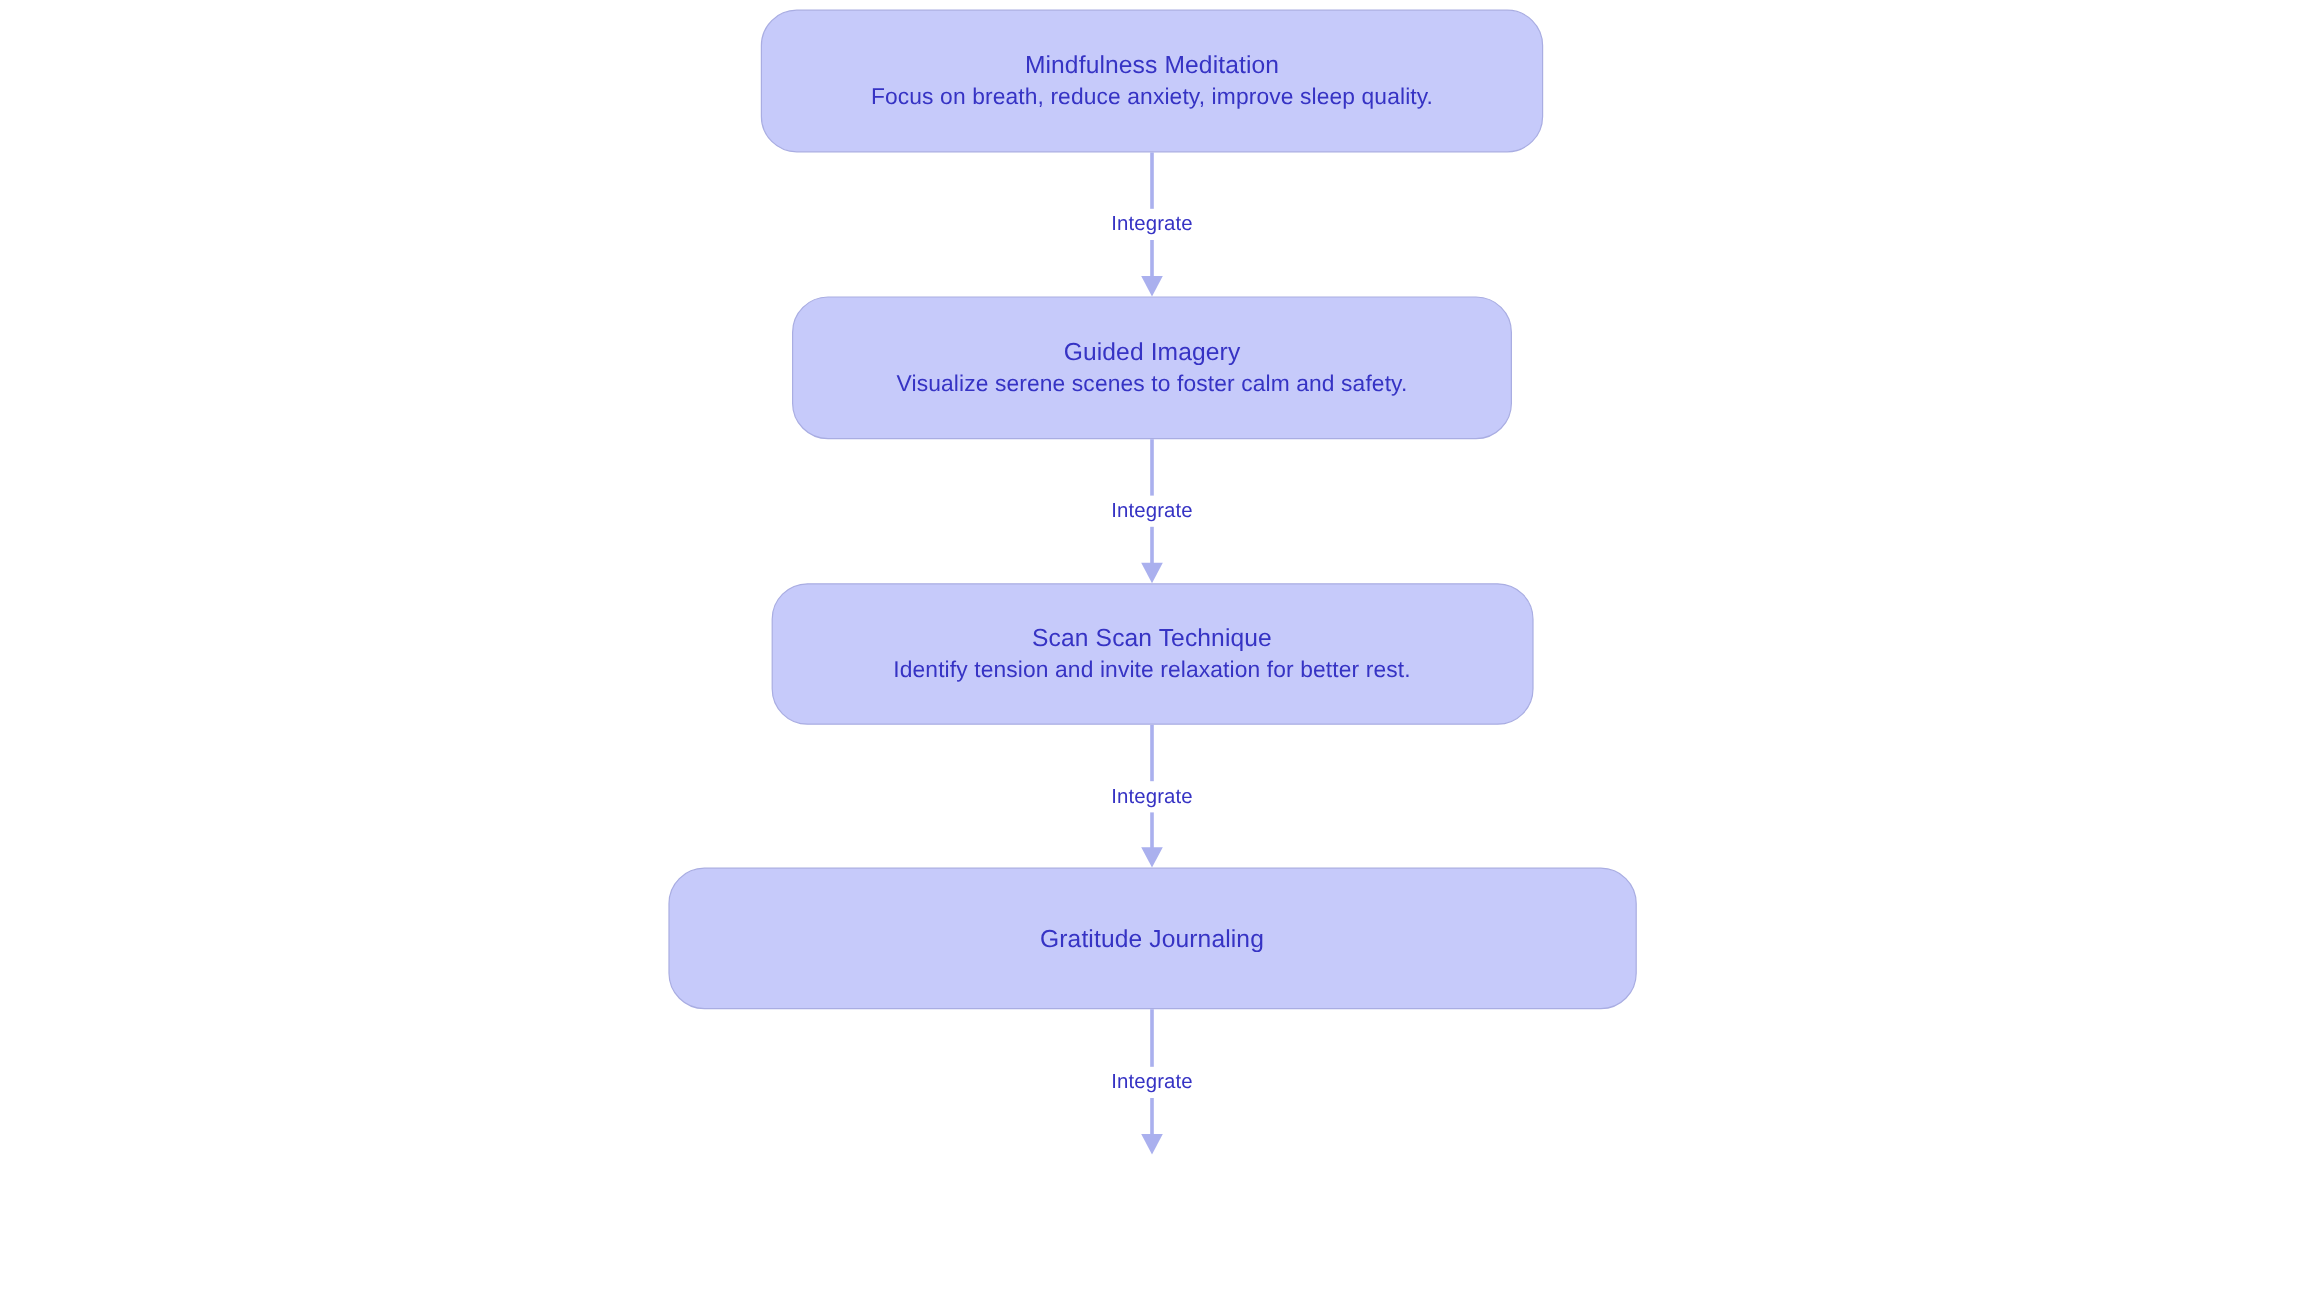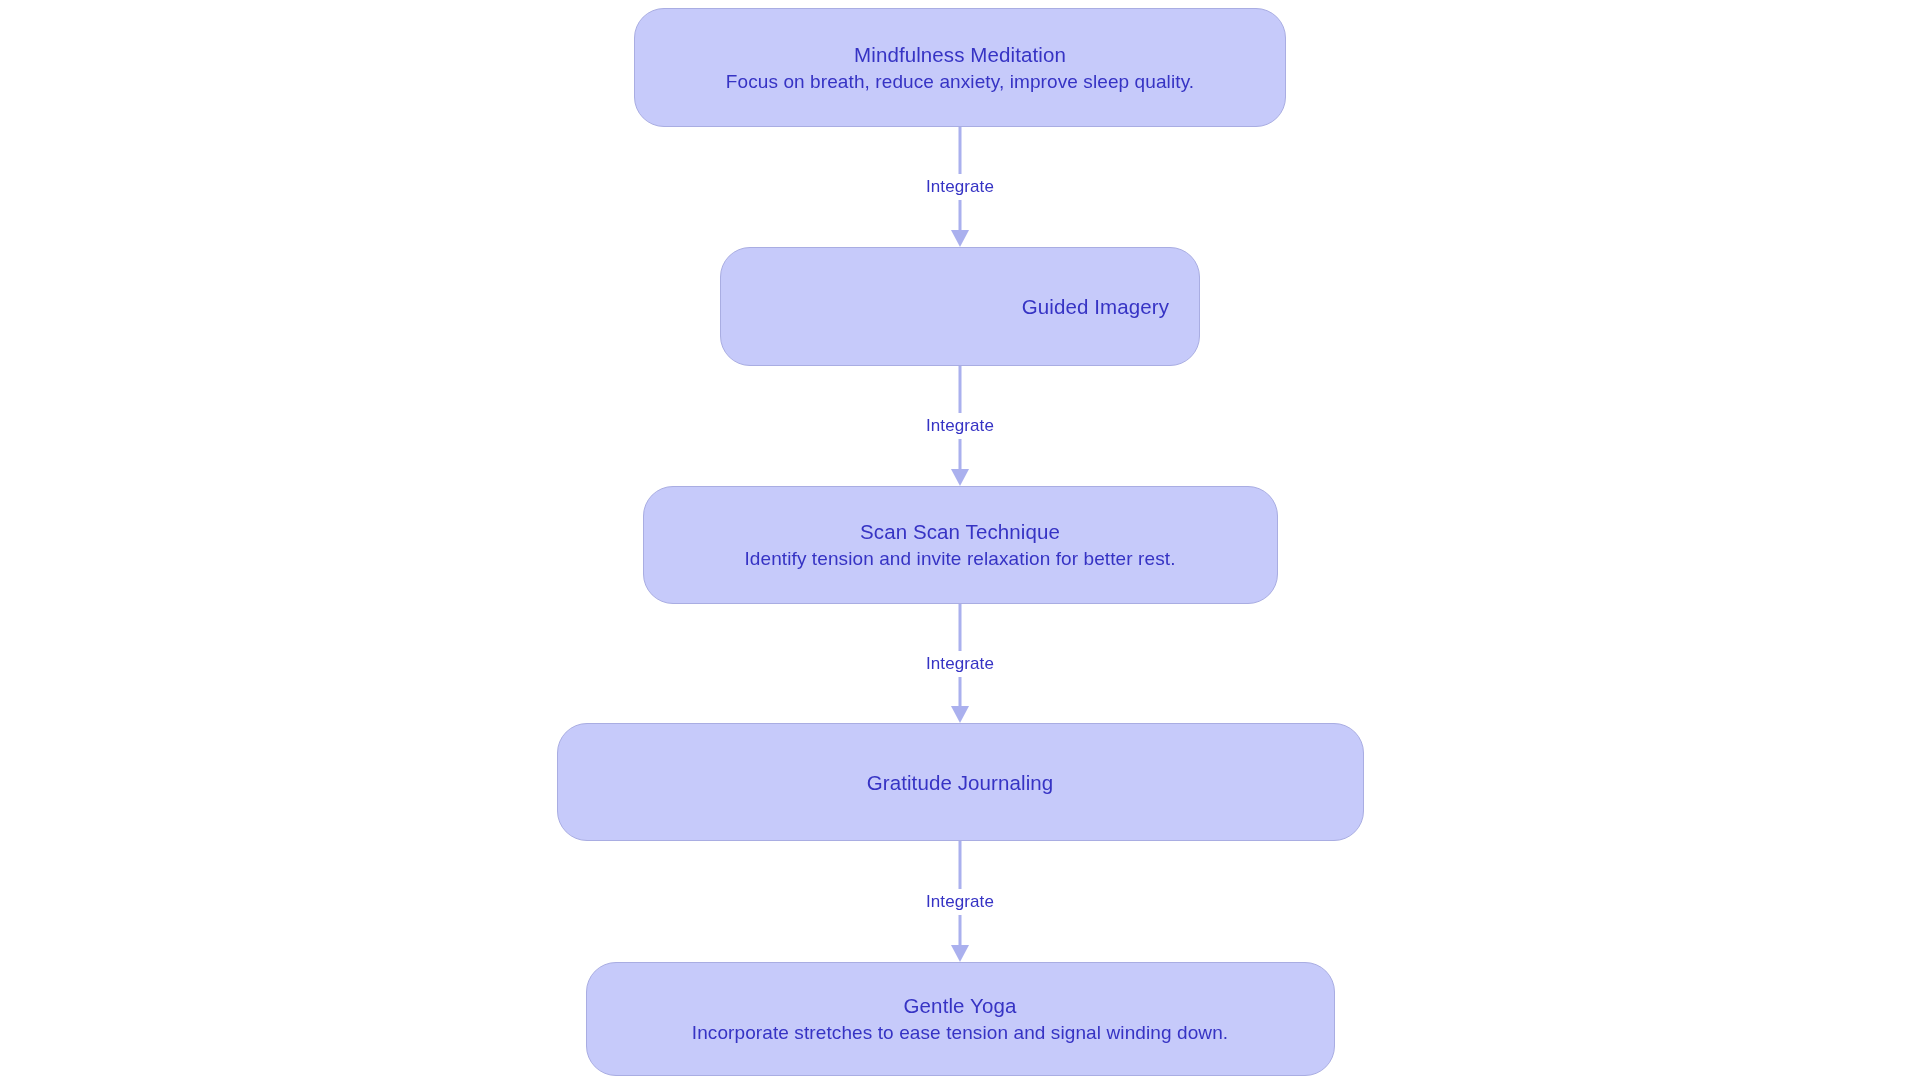"Guided Imagery" .node-1 { align-items: flex-end -> none; width: 480px -> 600px }
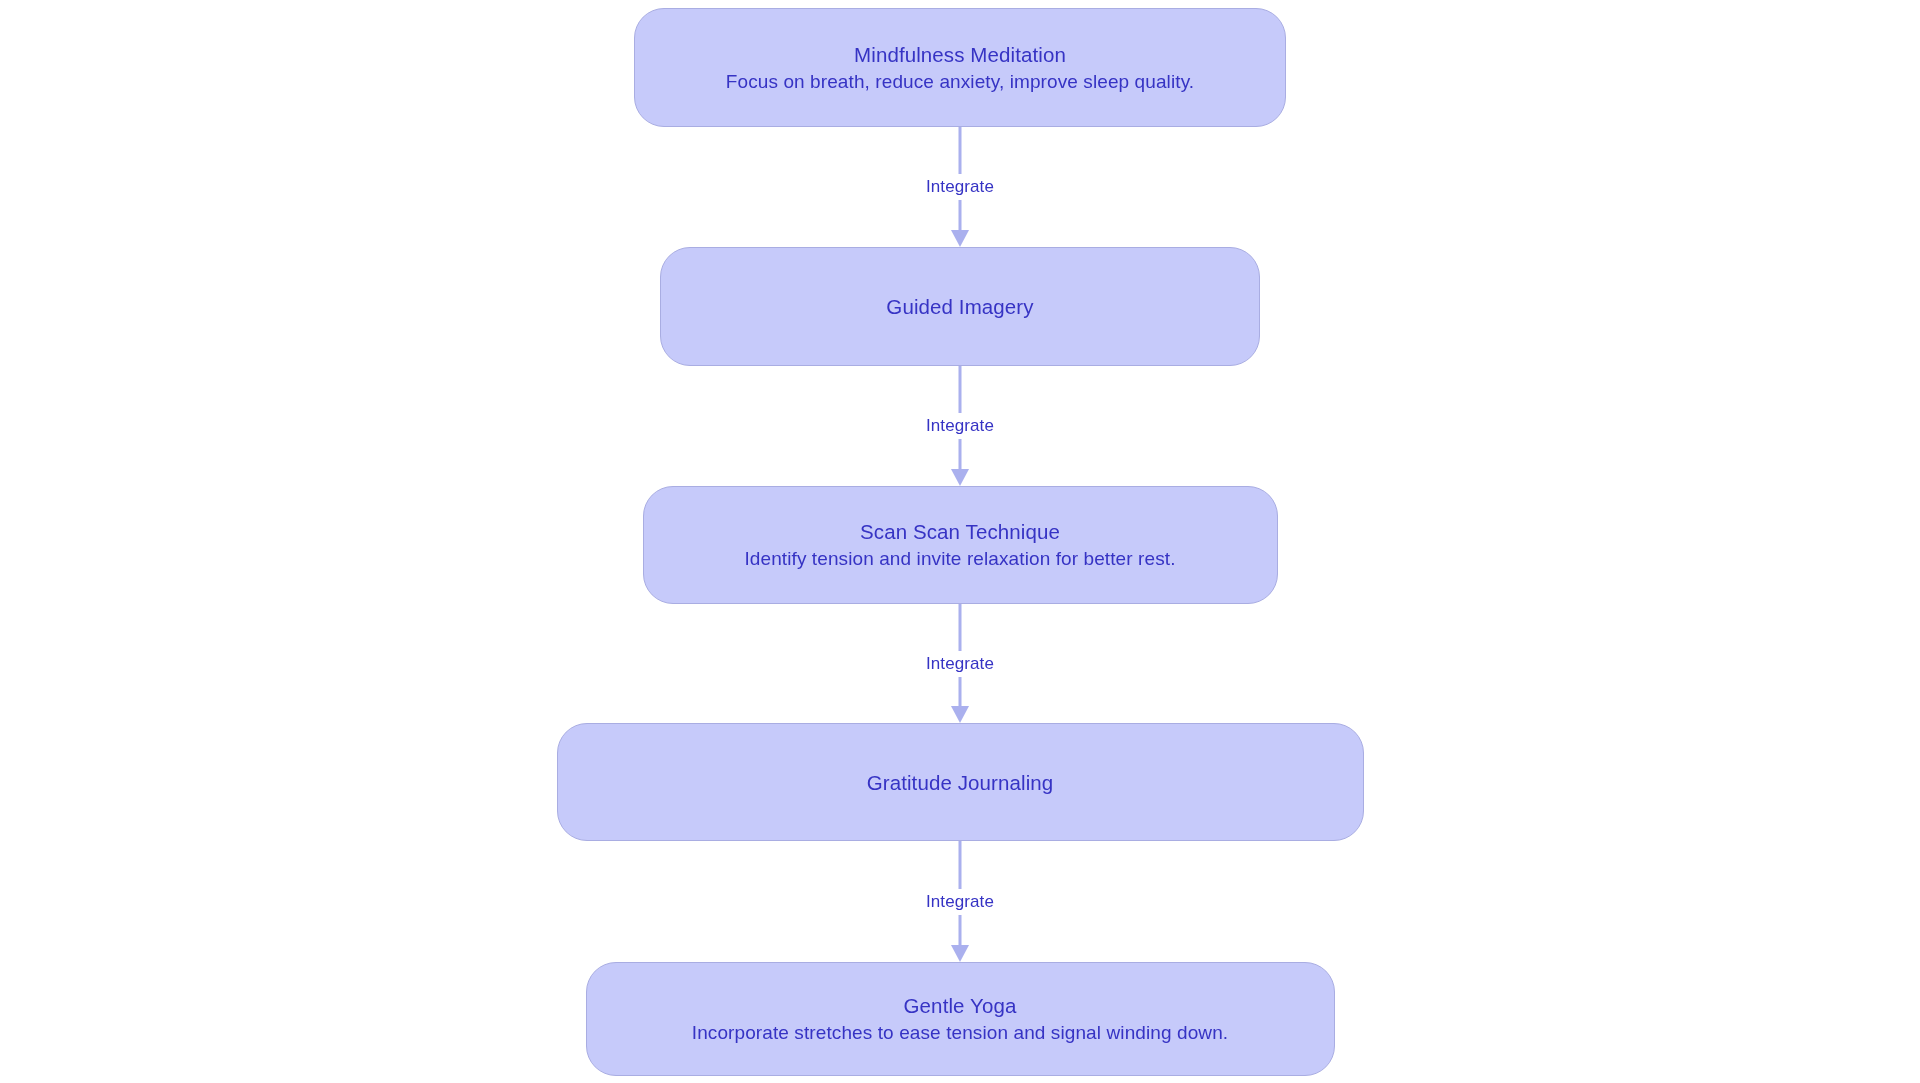"Visualize serene scenes to foster" div.node-desc { html: none -> <div>Visualize serene scenes to foster calm and safety.</div> }
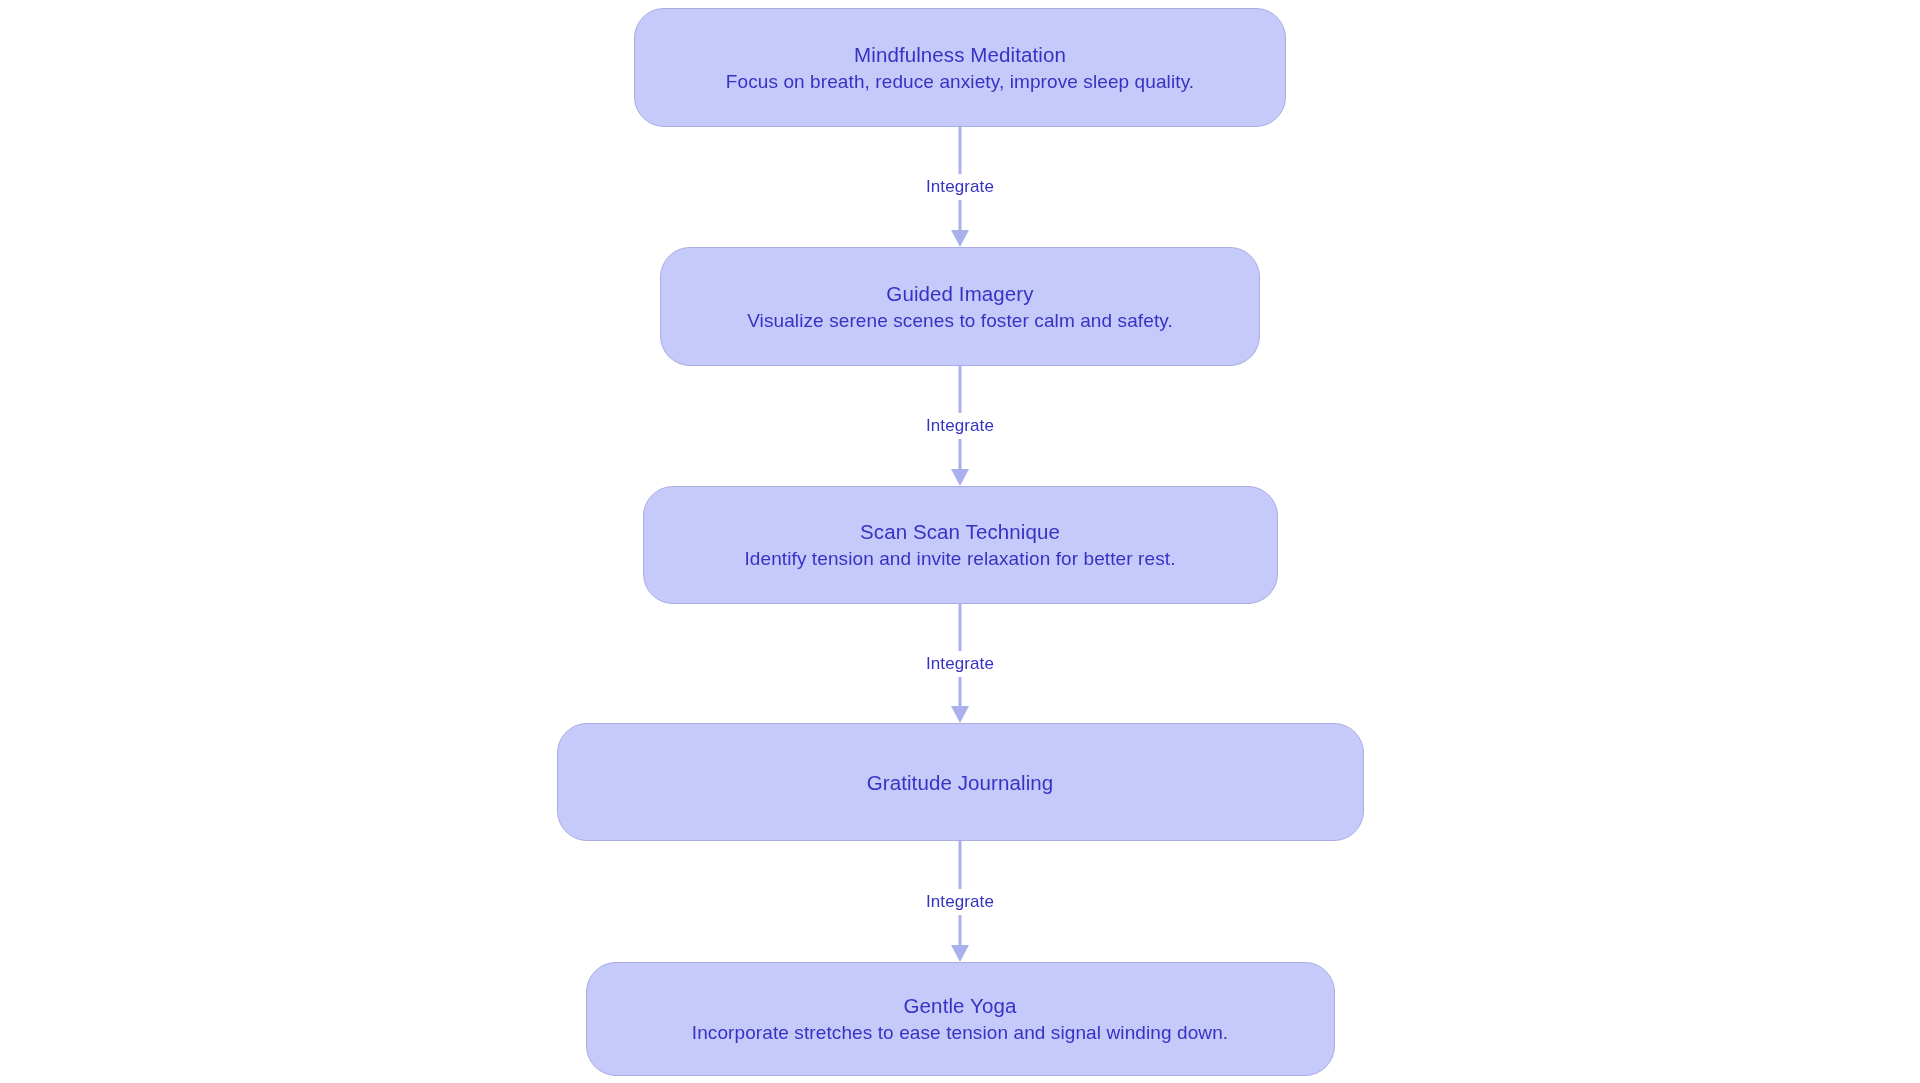"Gentle Yoga" div.node { html: <div> <div>Gentle Yoga</div> <div>Incorporate stretches to ease tension and signal winding down.</div> </div> -> none }
